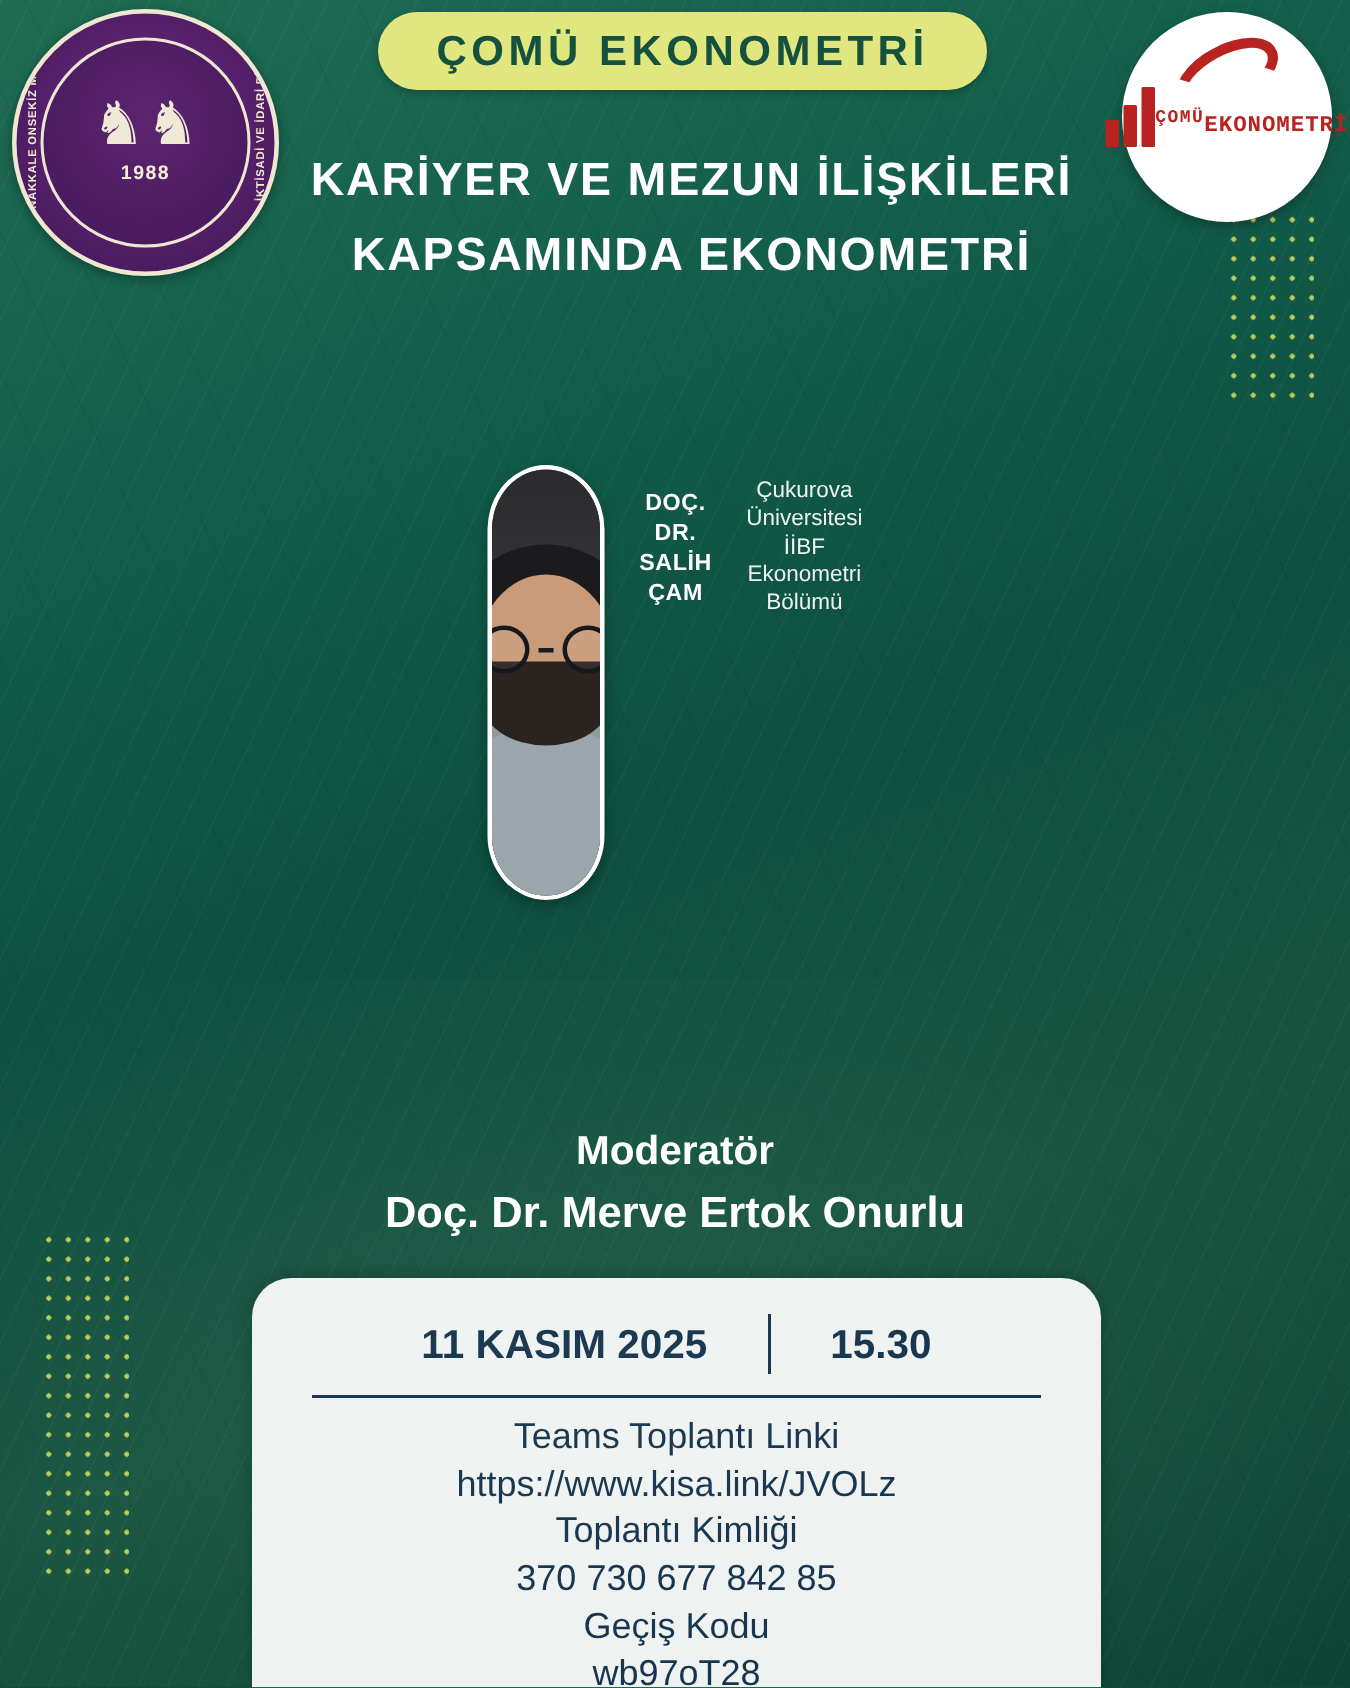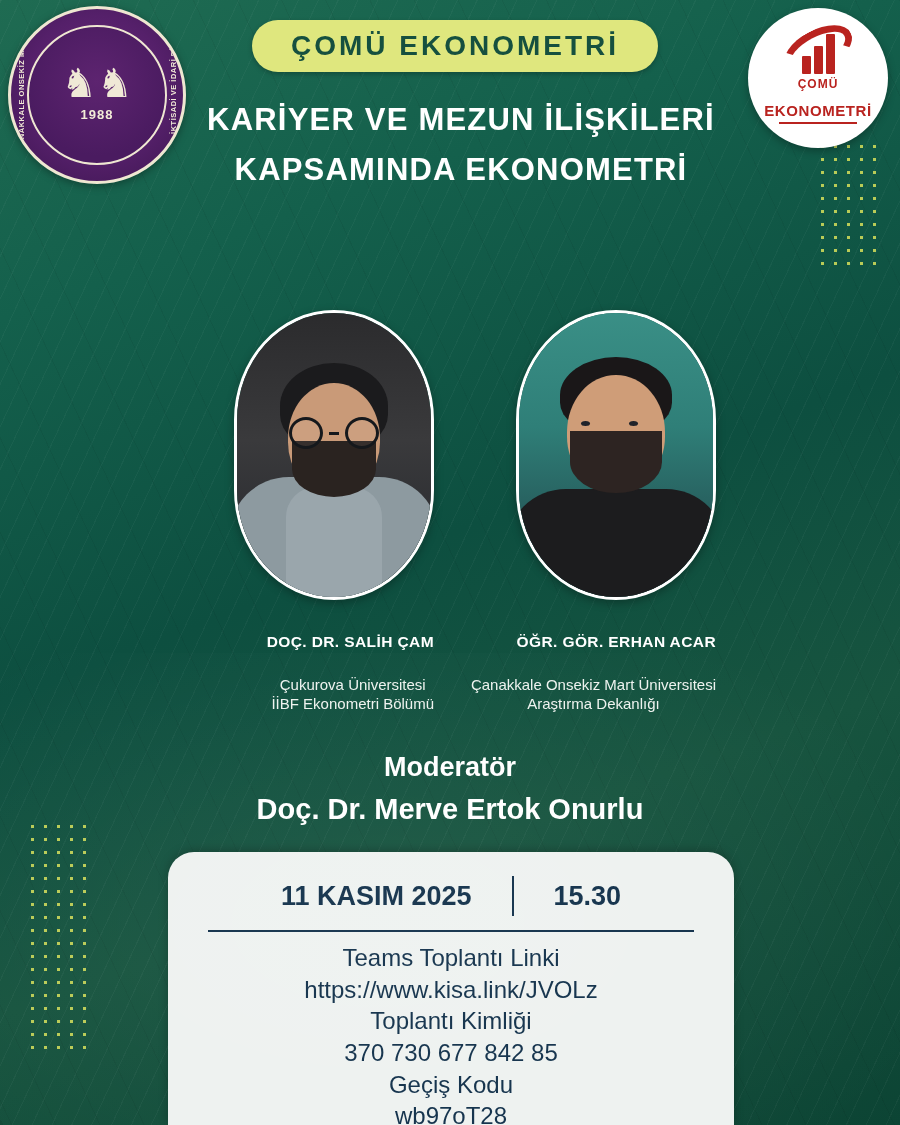"ÇOMÜ EKONOMETRİ" .pill { top: 20px -> 8px }
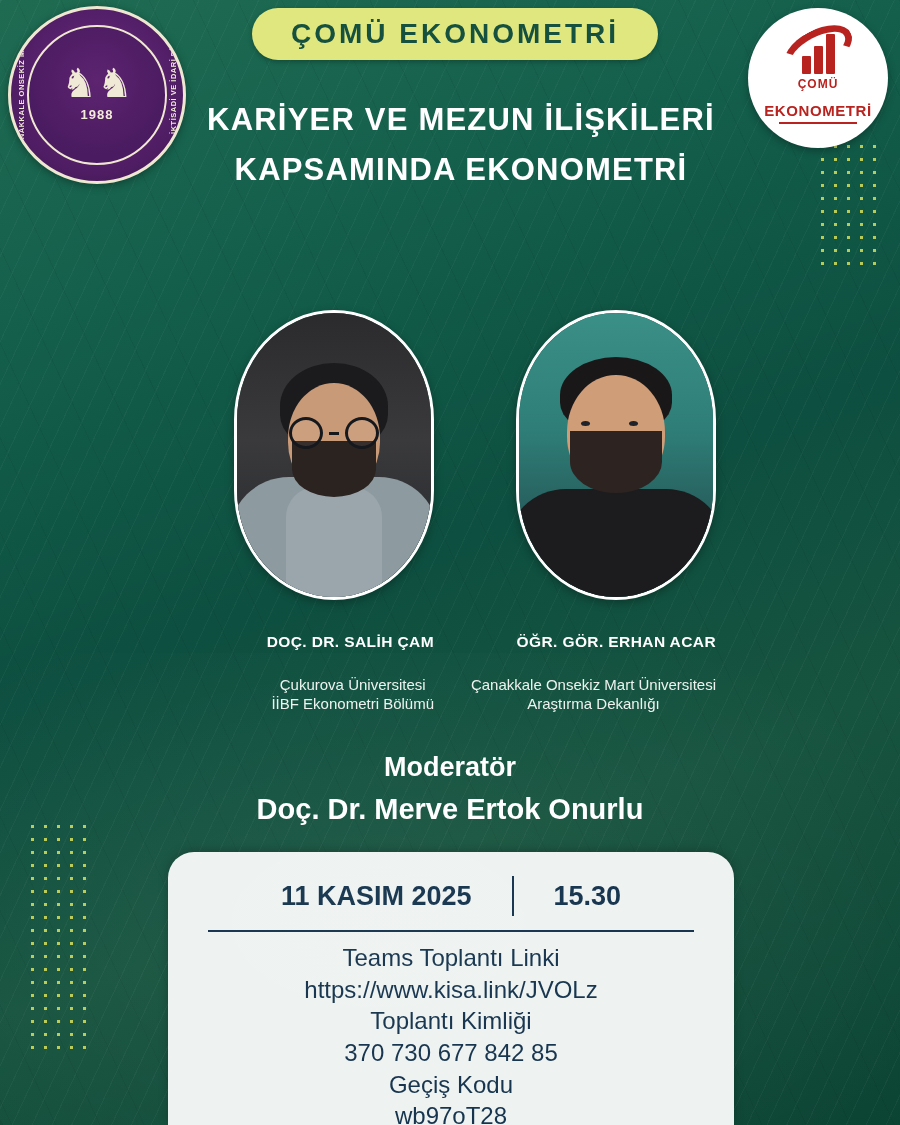"ÇOMÜ" .econ-badge { flex-direction: column -> row; font-family: none -> Liberation Mono, monospace }
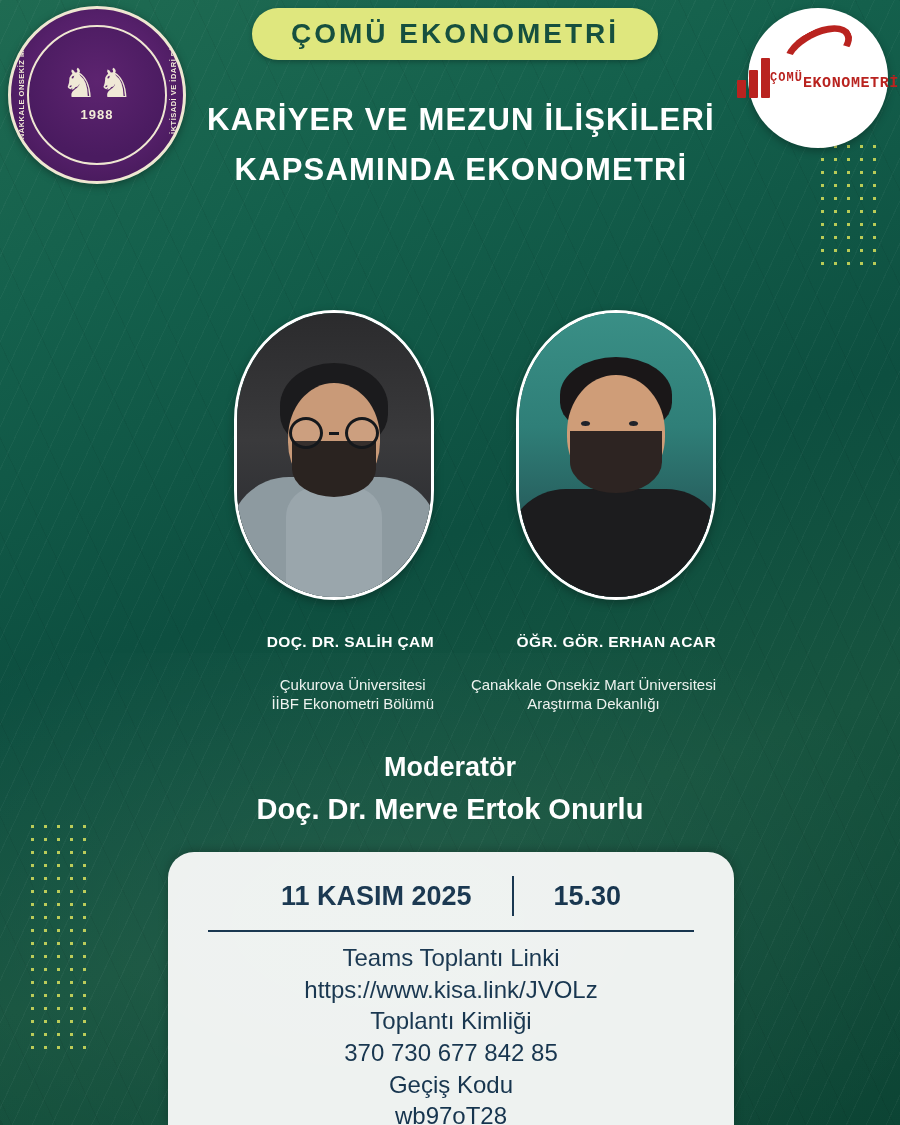"DOÇ. DR. SALİH ÇAM" .speaker { align-items: flex-end -> flex-start; flex-direction: column -> none }
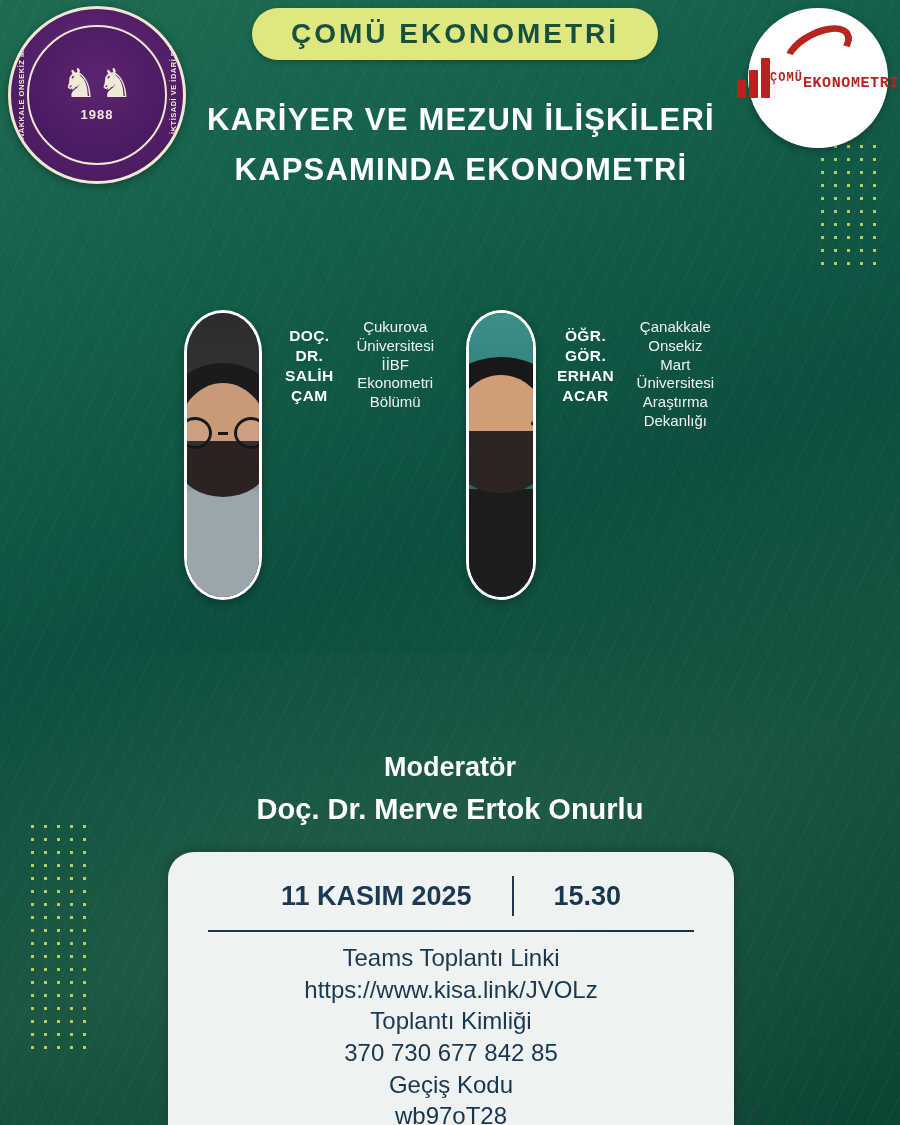"ÖĞR. GÖR. ERHAN ACAR" div.speaker { html: <div> <div> <div> <div></div> <div></div> <div></div> <div></div> <div></div> <div></div> </div> </div> <div>ÖĞR. GÖR. ERHAN ACAR</div> <div>Çanakkale Onsekiz Mart Üniversitesi Araştırma Dekanlığı</div> </div> -> none }
